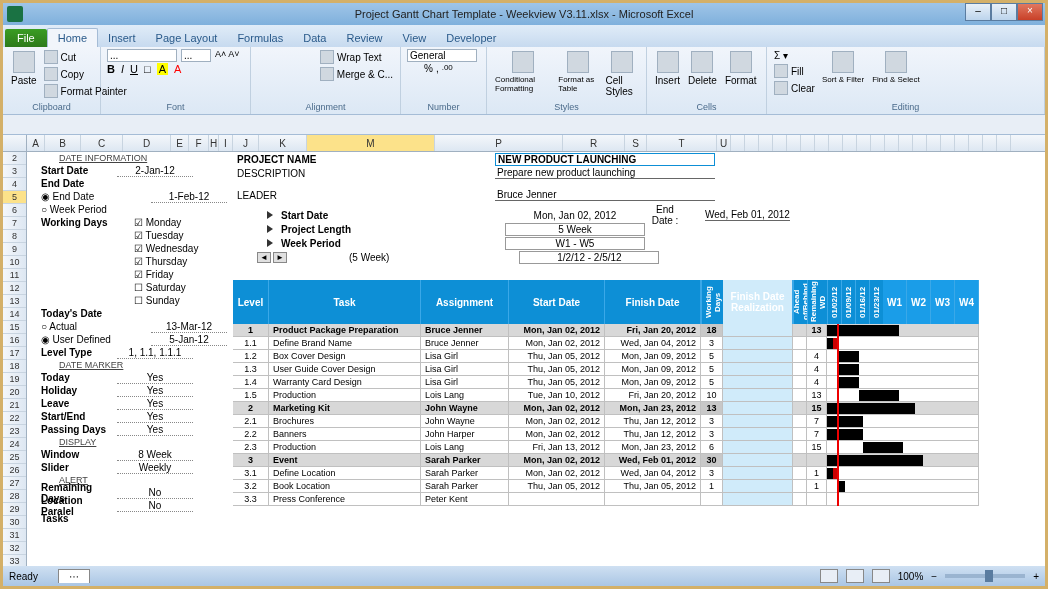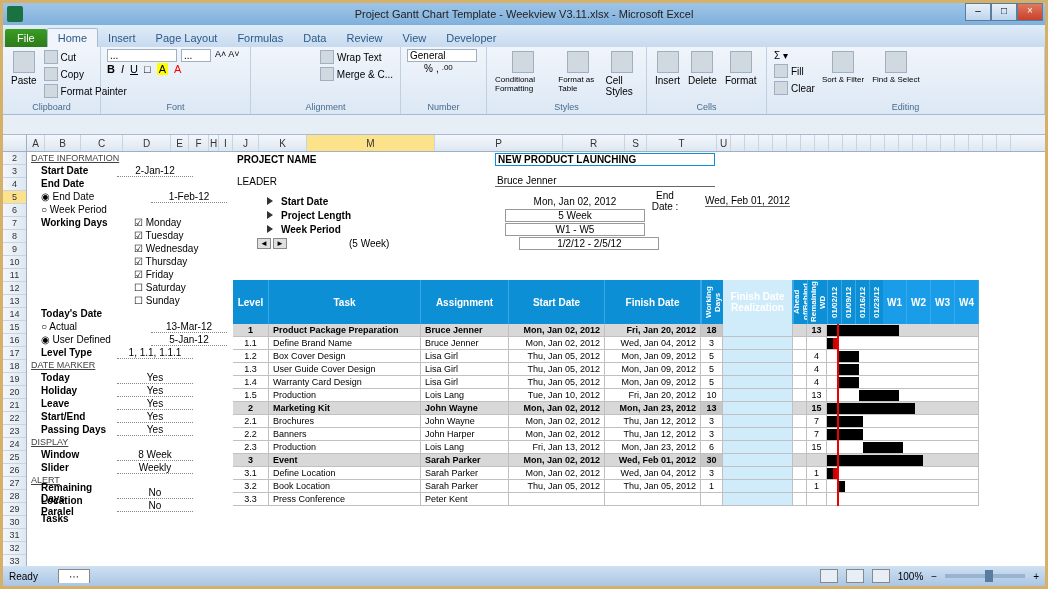"DATE INFORMATION" .section-hdr { margin-left: none -> 28px }
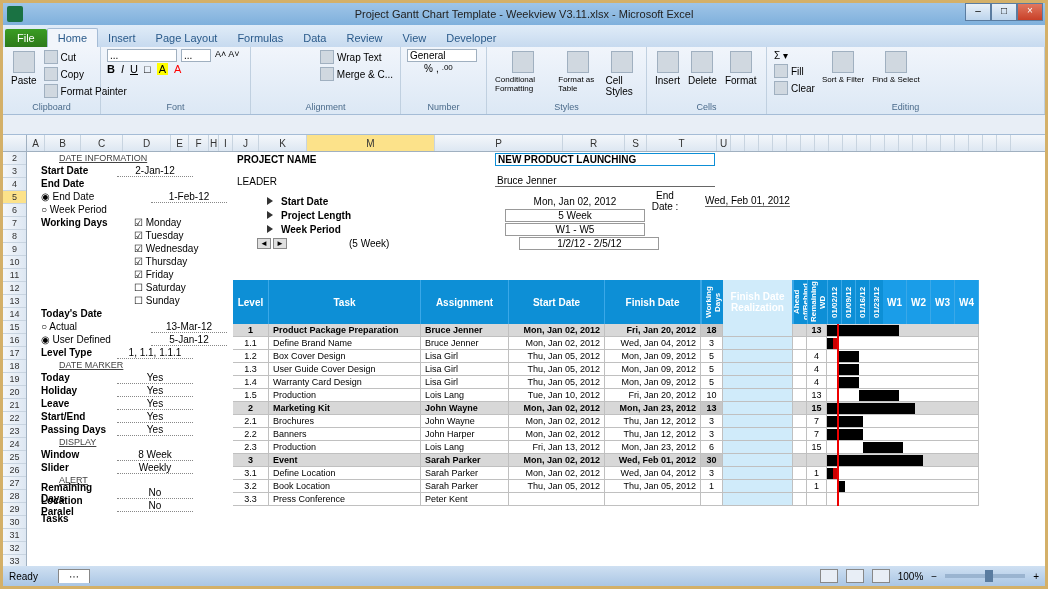"DESCRIPTION" div.proj-row { html: none -> <div> <div>DESCRIPTION</div> <div></div> <div>Prepare new product launching</div> </div> }
